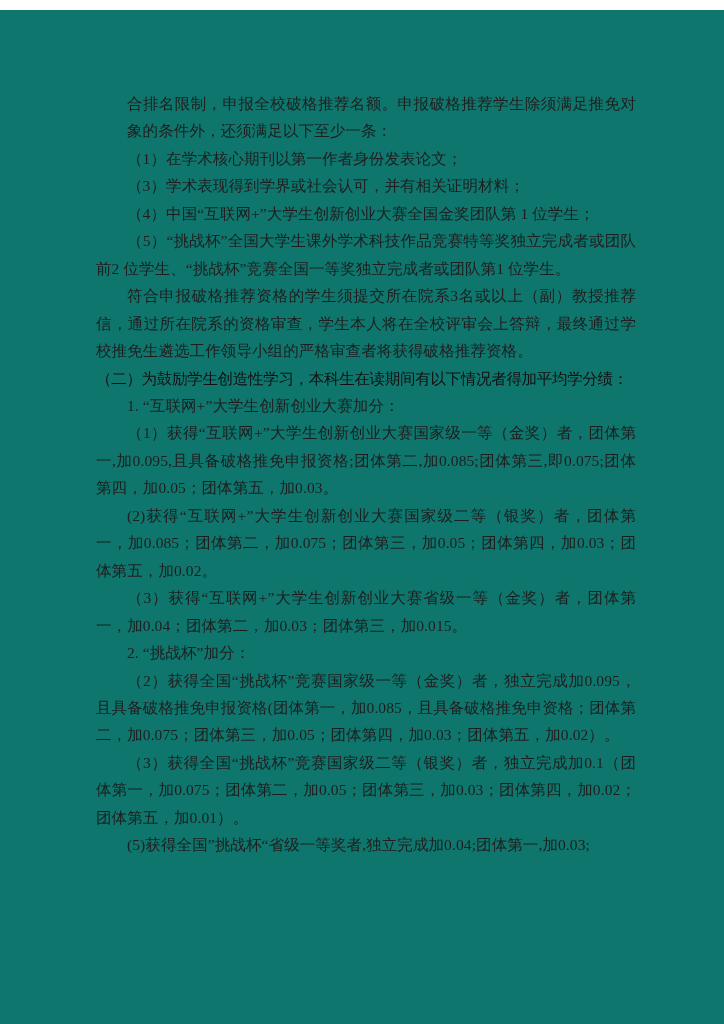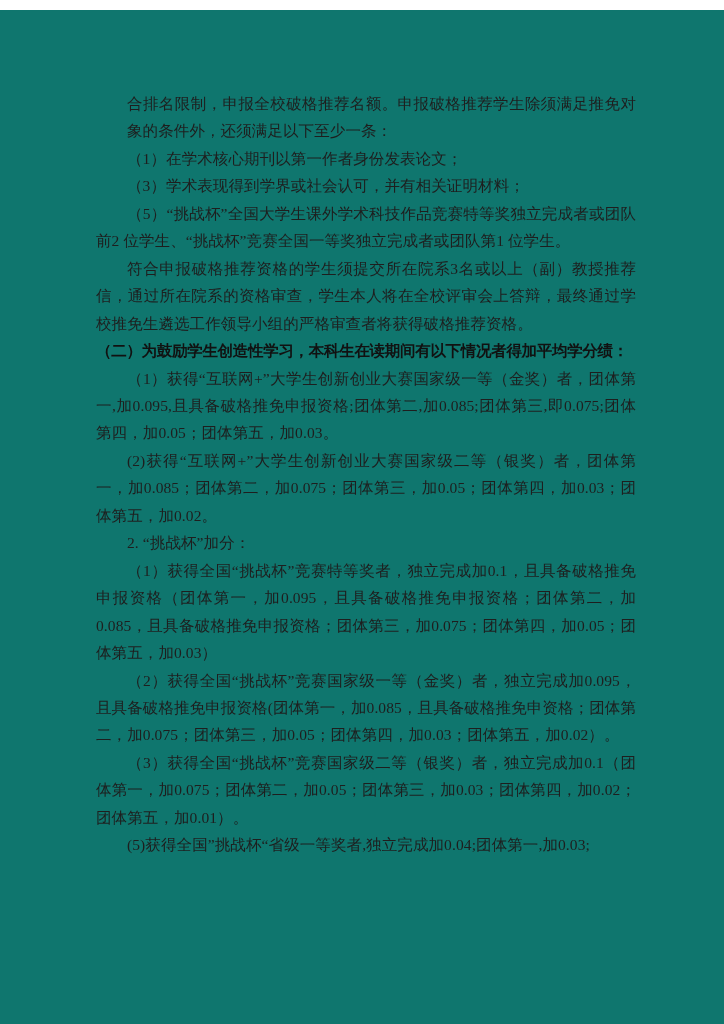"（4）中国“互联网+”大学生创新创业大赛全国金奖团队第 1 位学生；" p.para { html: none -> <p>（4）中国“互联网+”大学生创新创业大赛全国金奖团队第 1 位学生；</p> }
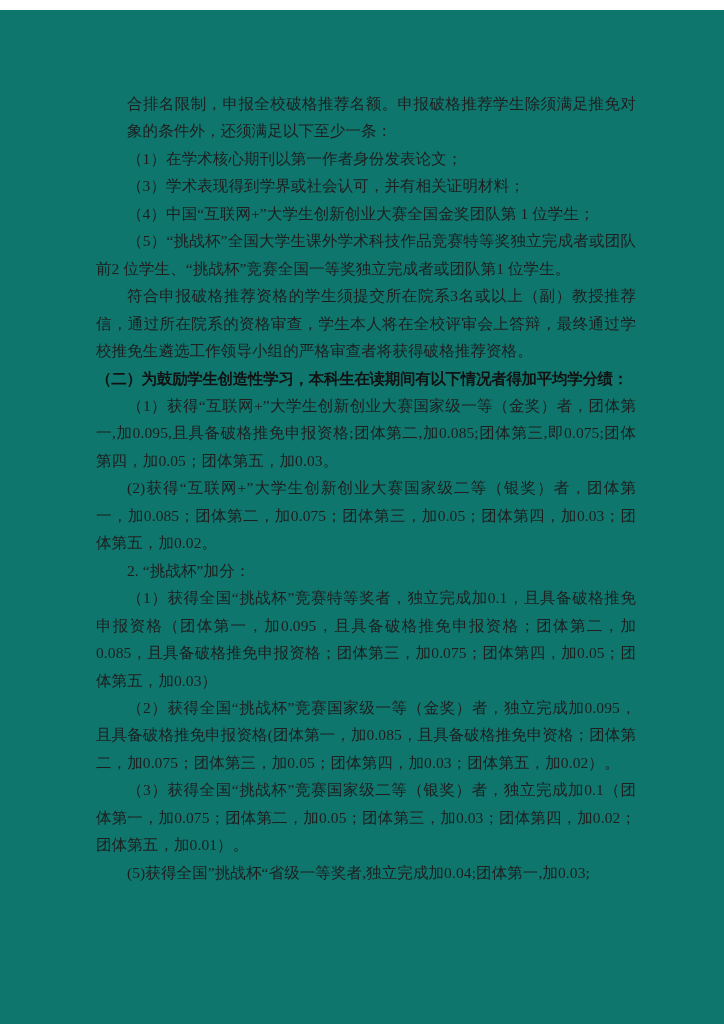"（二）为鼓励学生创造性学习，本科生在读期间有以下情况者得加平均学分绩：" p.heading { font-weight: 700 -> 400 }
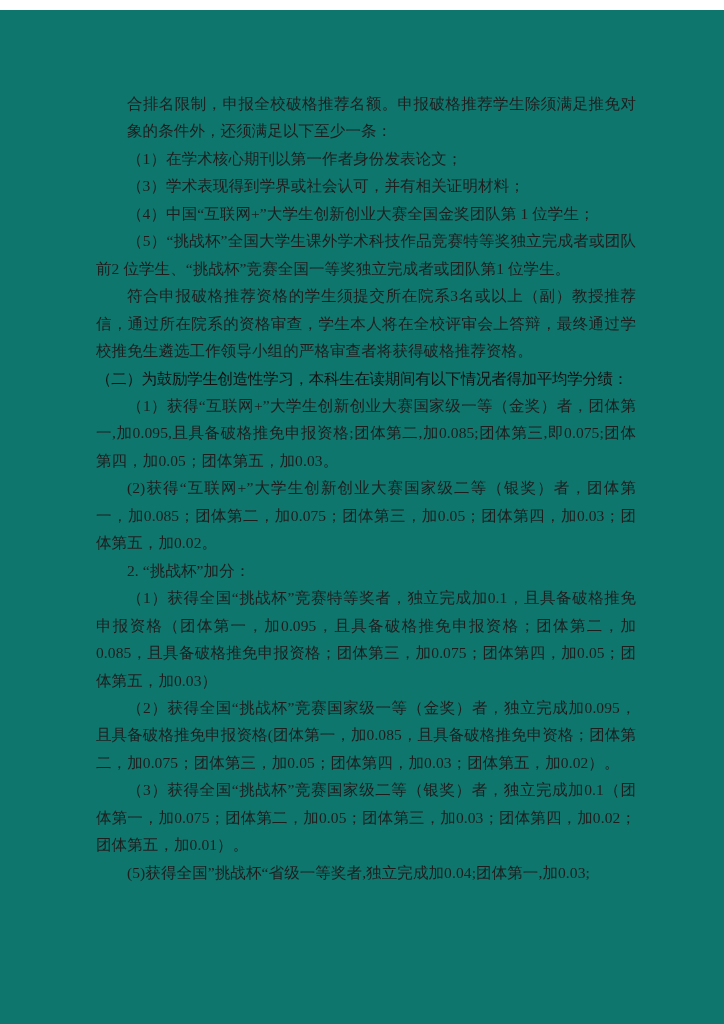"1. “互联网+”大学生创新创业大赛加分：" p.para { html: none -> <p>1. “互联网+”大学生创新创业大赛加分：</p> }
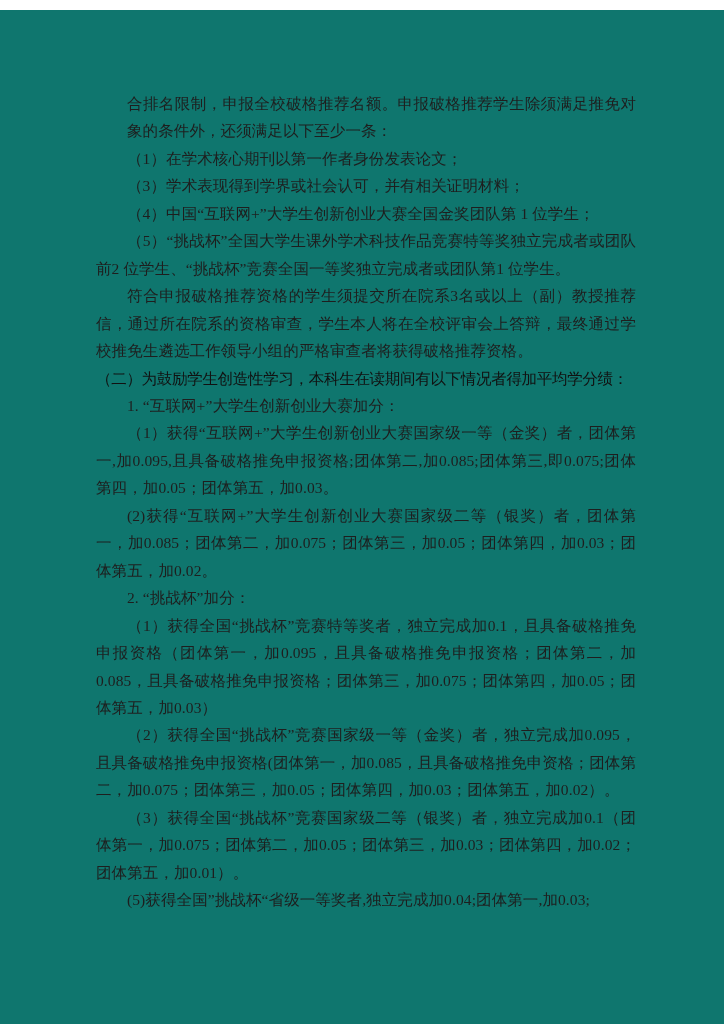"（3）获得“互联网+”大学生创新创业大赛省级一等（金奖）者，团体第一，加0.04" p.para { html: none -> <p>（3）获得“互联网+”大学生创新创业大赛省级一等（金奖）者，团体第一，加0.04；团体第二，加0.03；团体第三，加0.015。</p> }
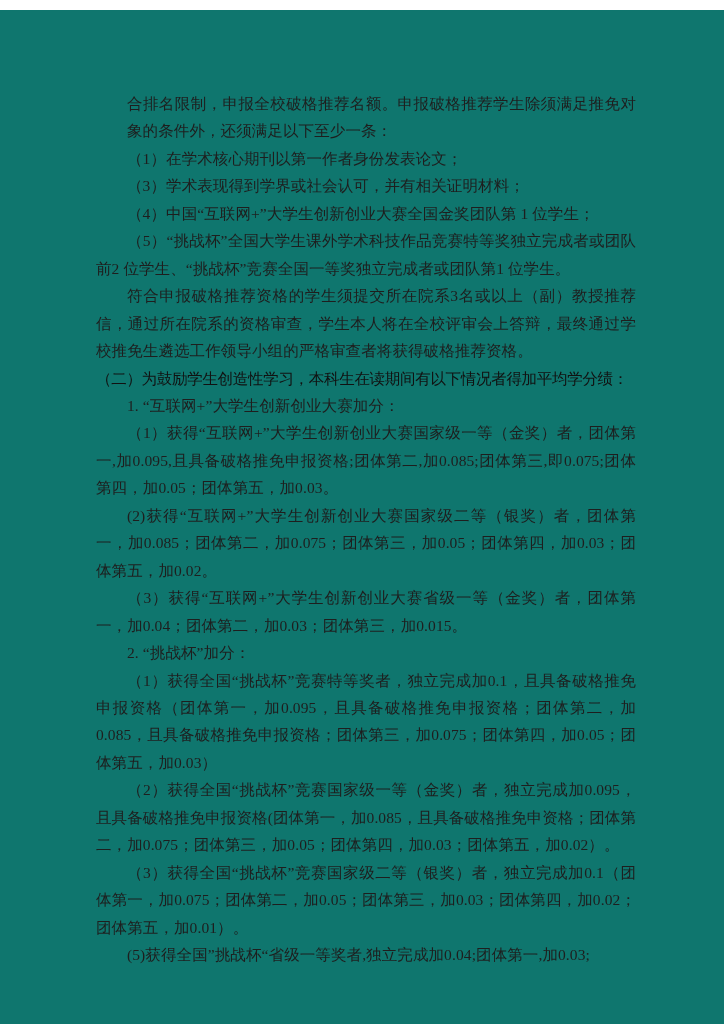"（1）获得全国“挑战杯”竞赛特等奖者，独立完成加0.1，且具备破格推免申报资格（" p.para { html: <p>（1）获得全国“挑战杯”竞赛特等奖者，独立完成加0.1，且具备破格推免申报资格（团体第一，加0.095，且具备破格推免申报资格；团体第二，加0.085，且具备破格推免申报资格；团体第三，加0.075；团体第四，加0.05；团体第五，加0.03）</p> -> none }
